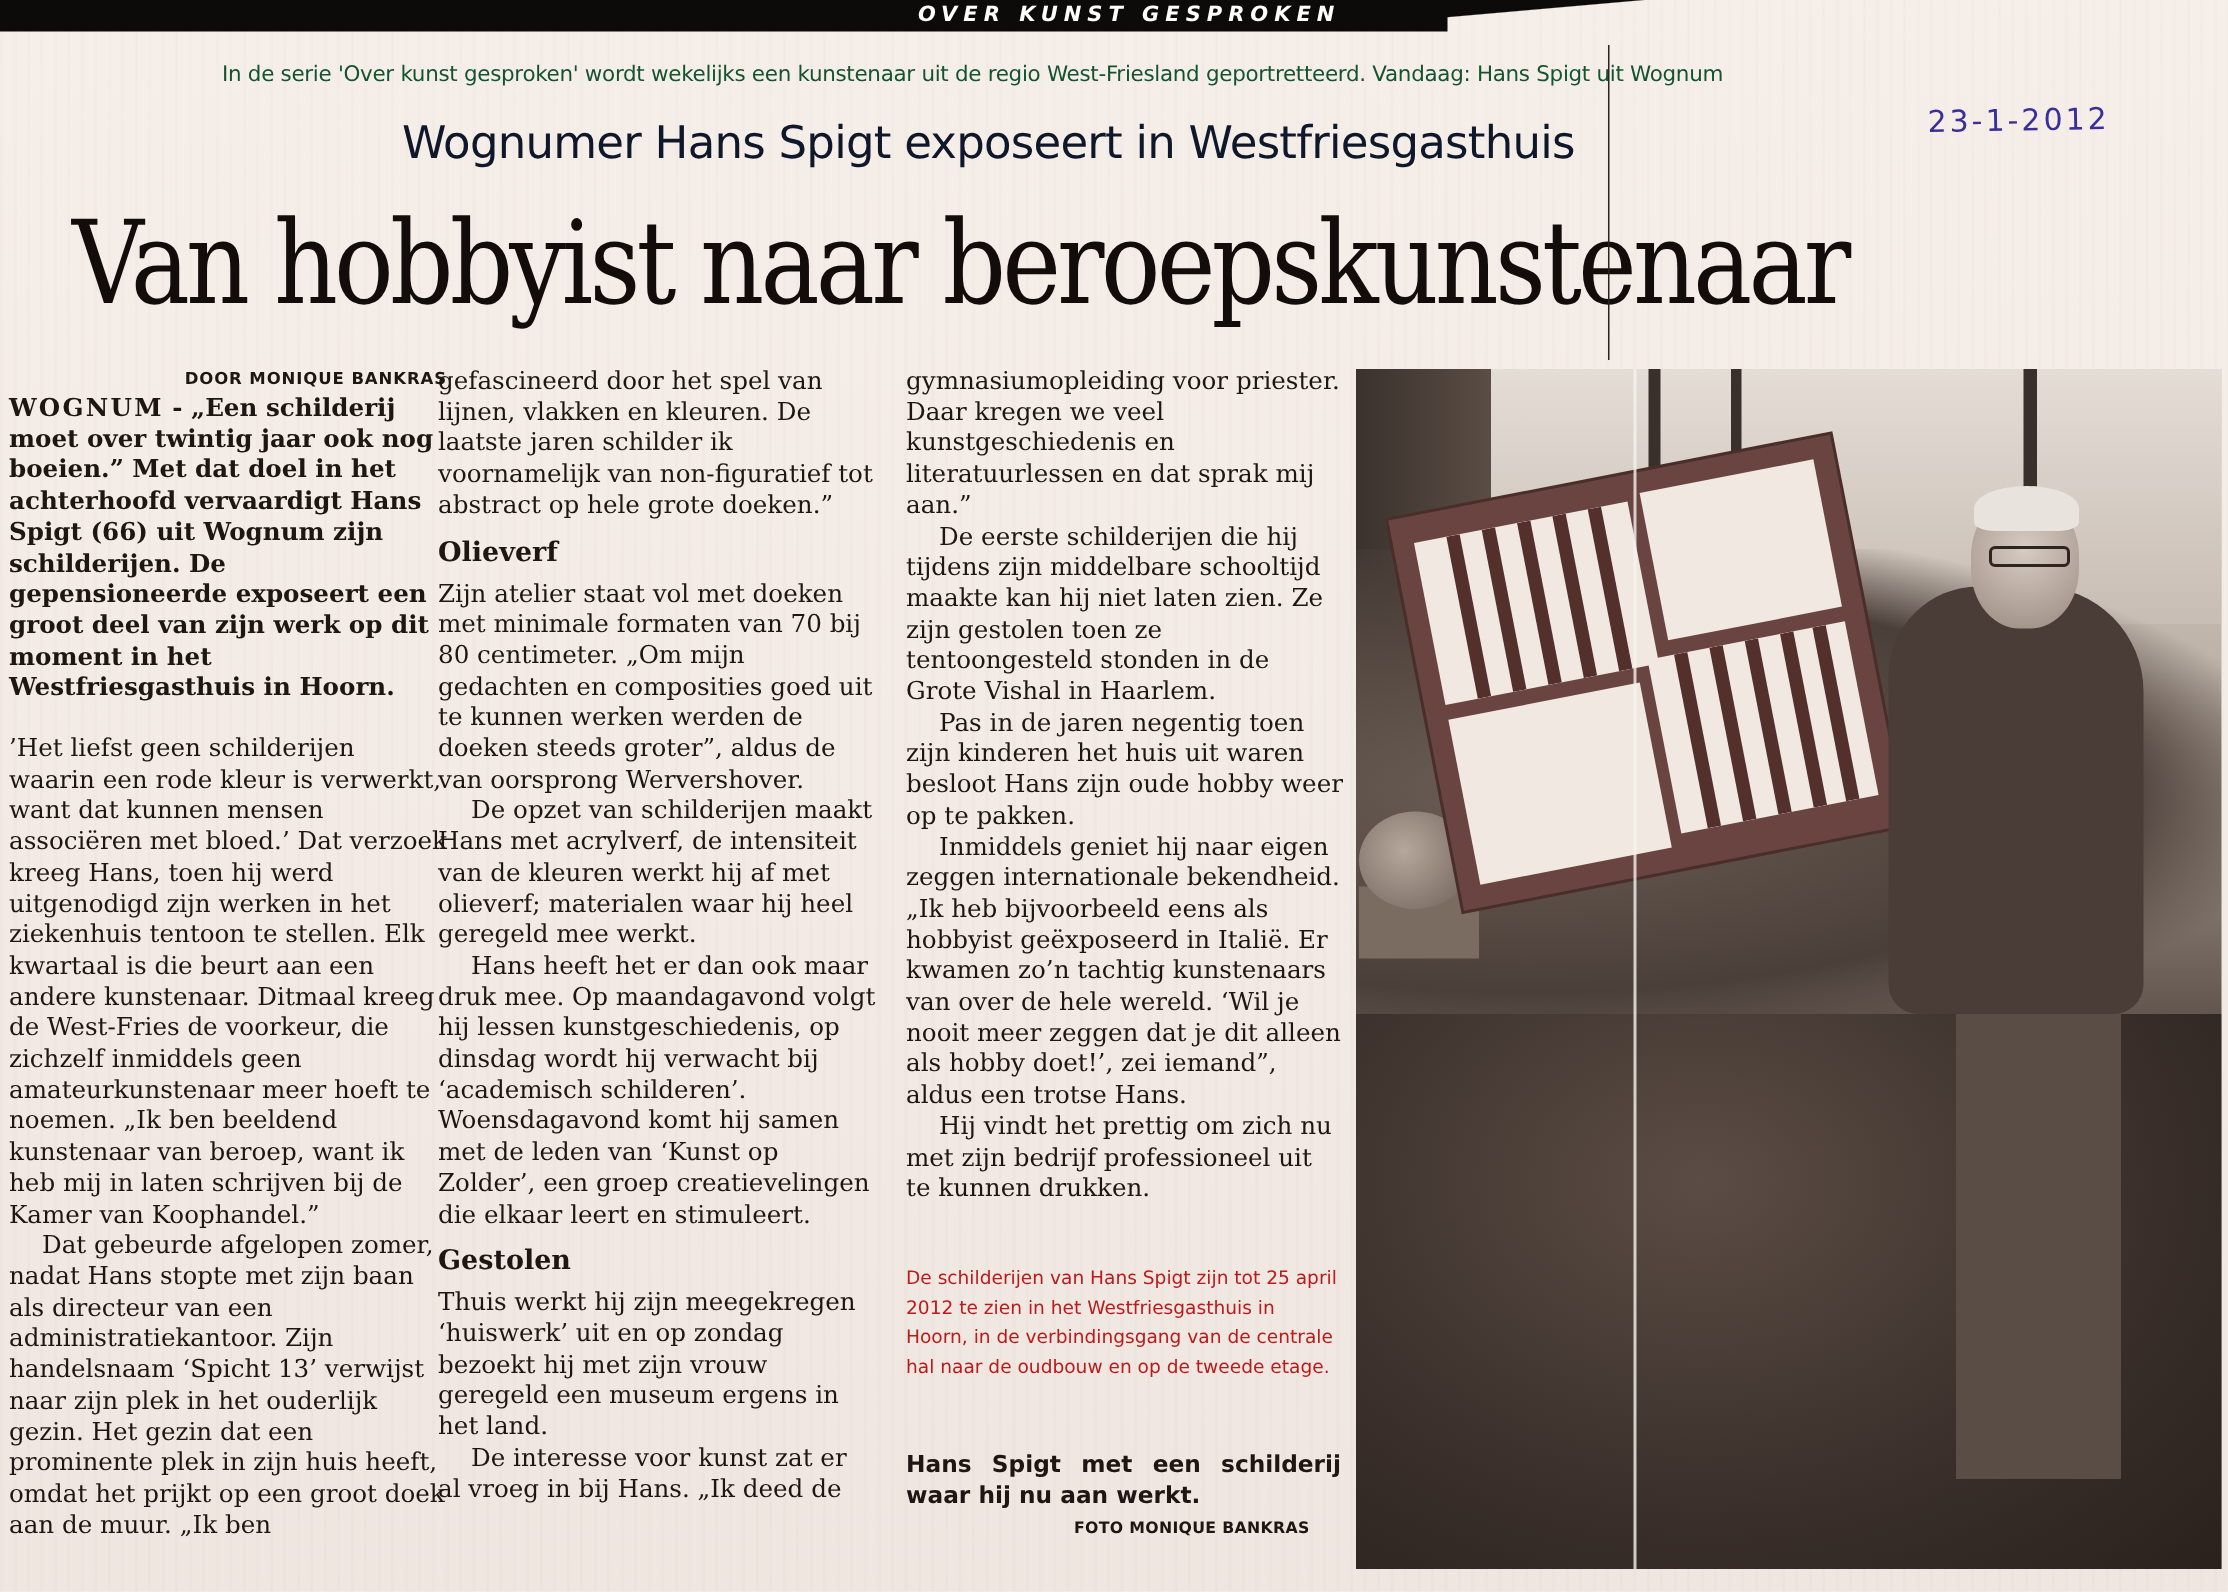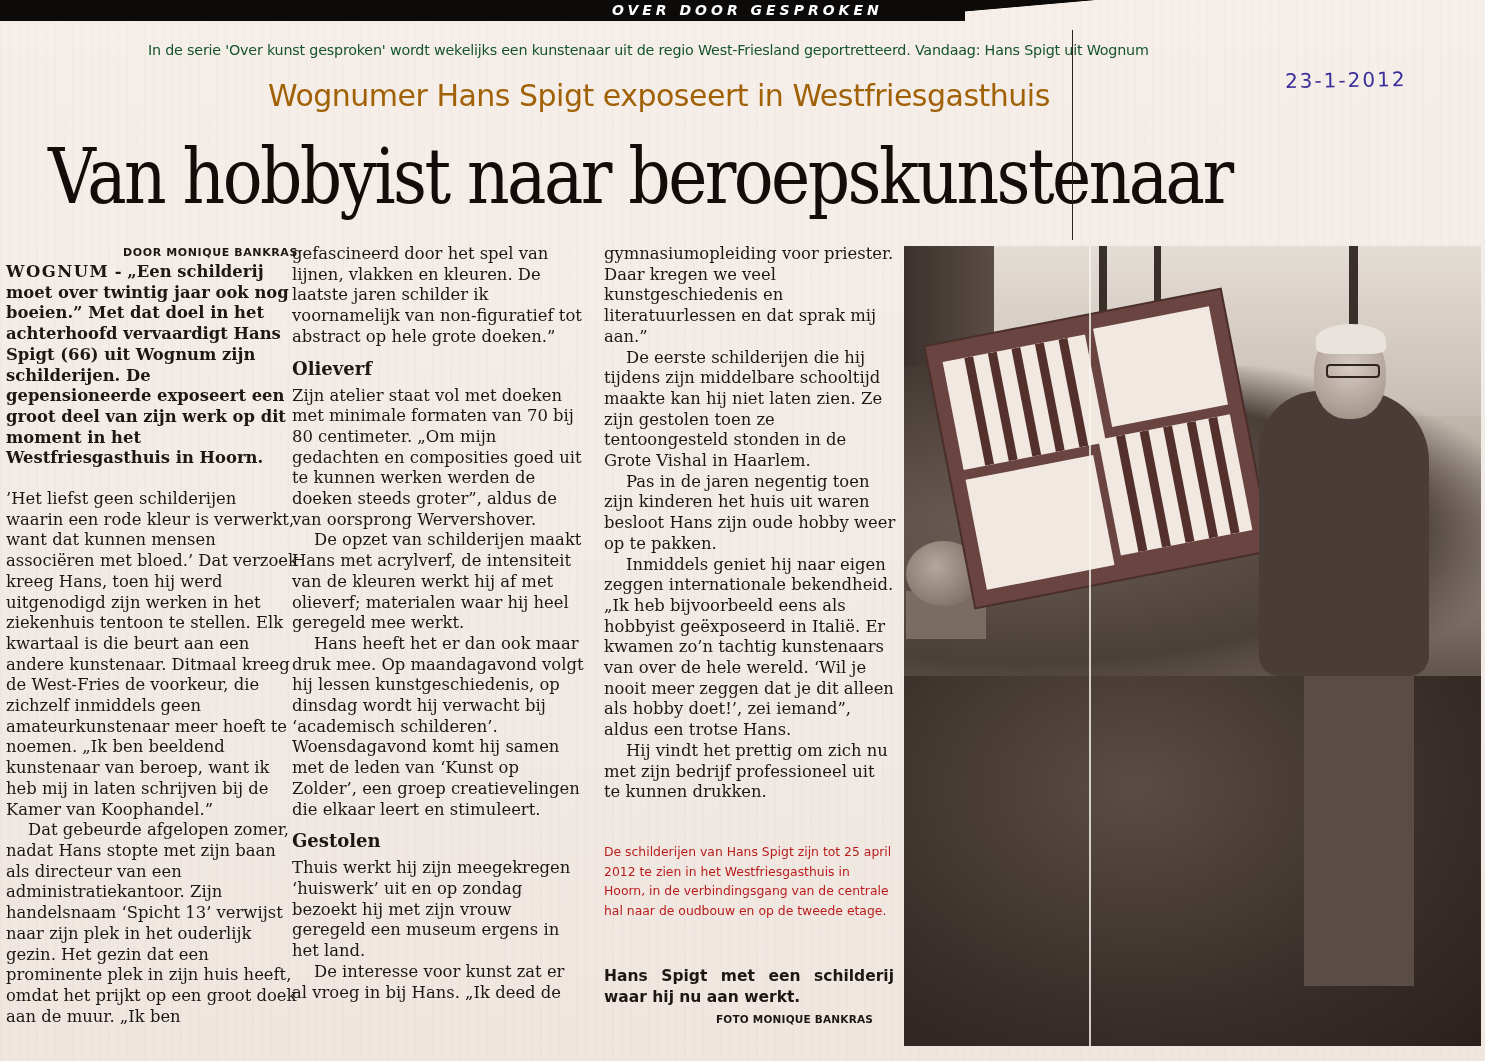"OVER DOOR GESPROKEN" div.banner-label { text: DOOR -> KUNST }
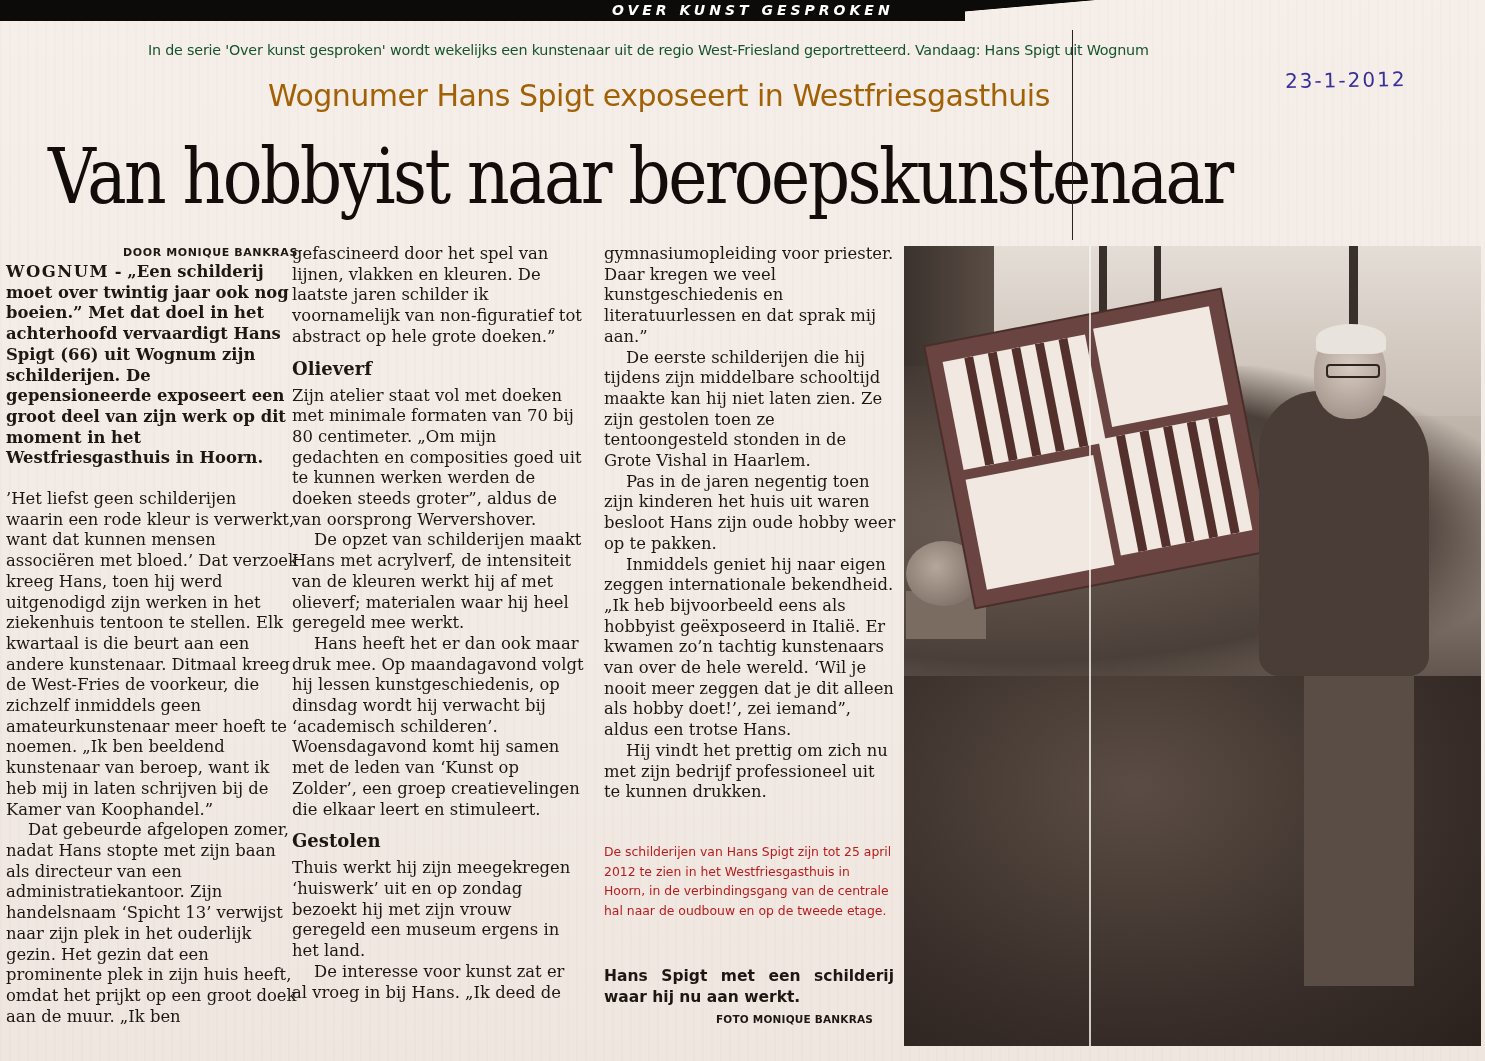"Wognumer Hans Spigt exposeert in" .kicker { color: #a16207 -> #0f172a }
